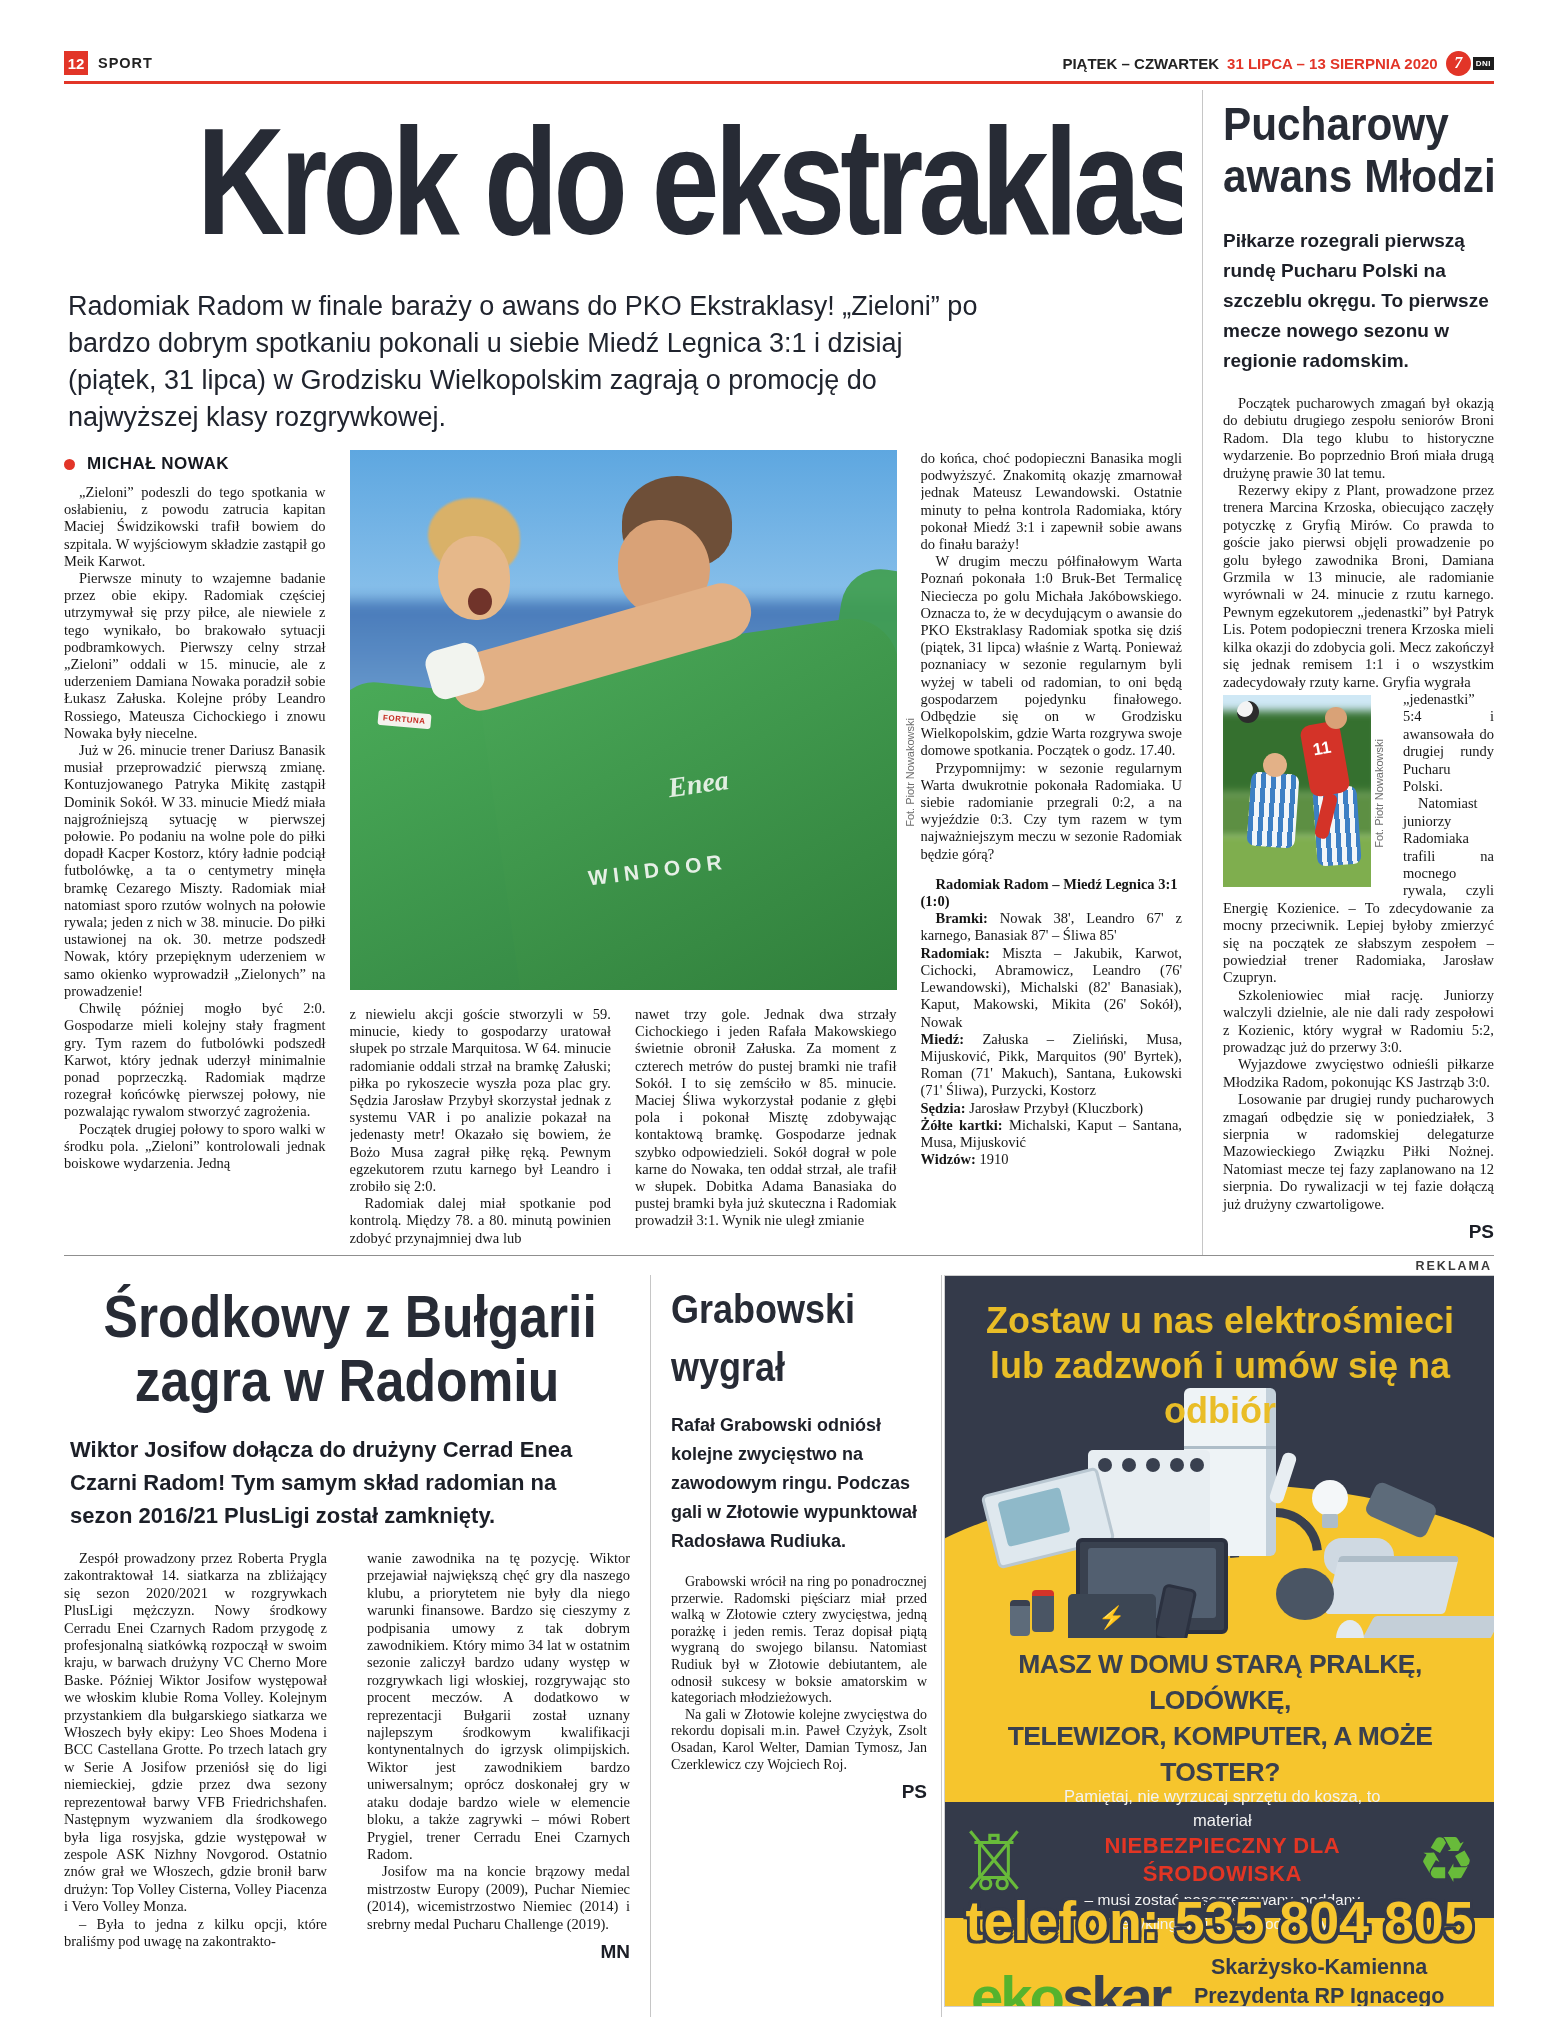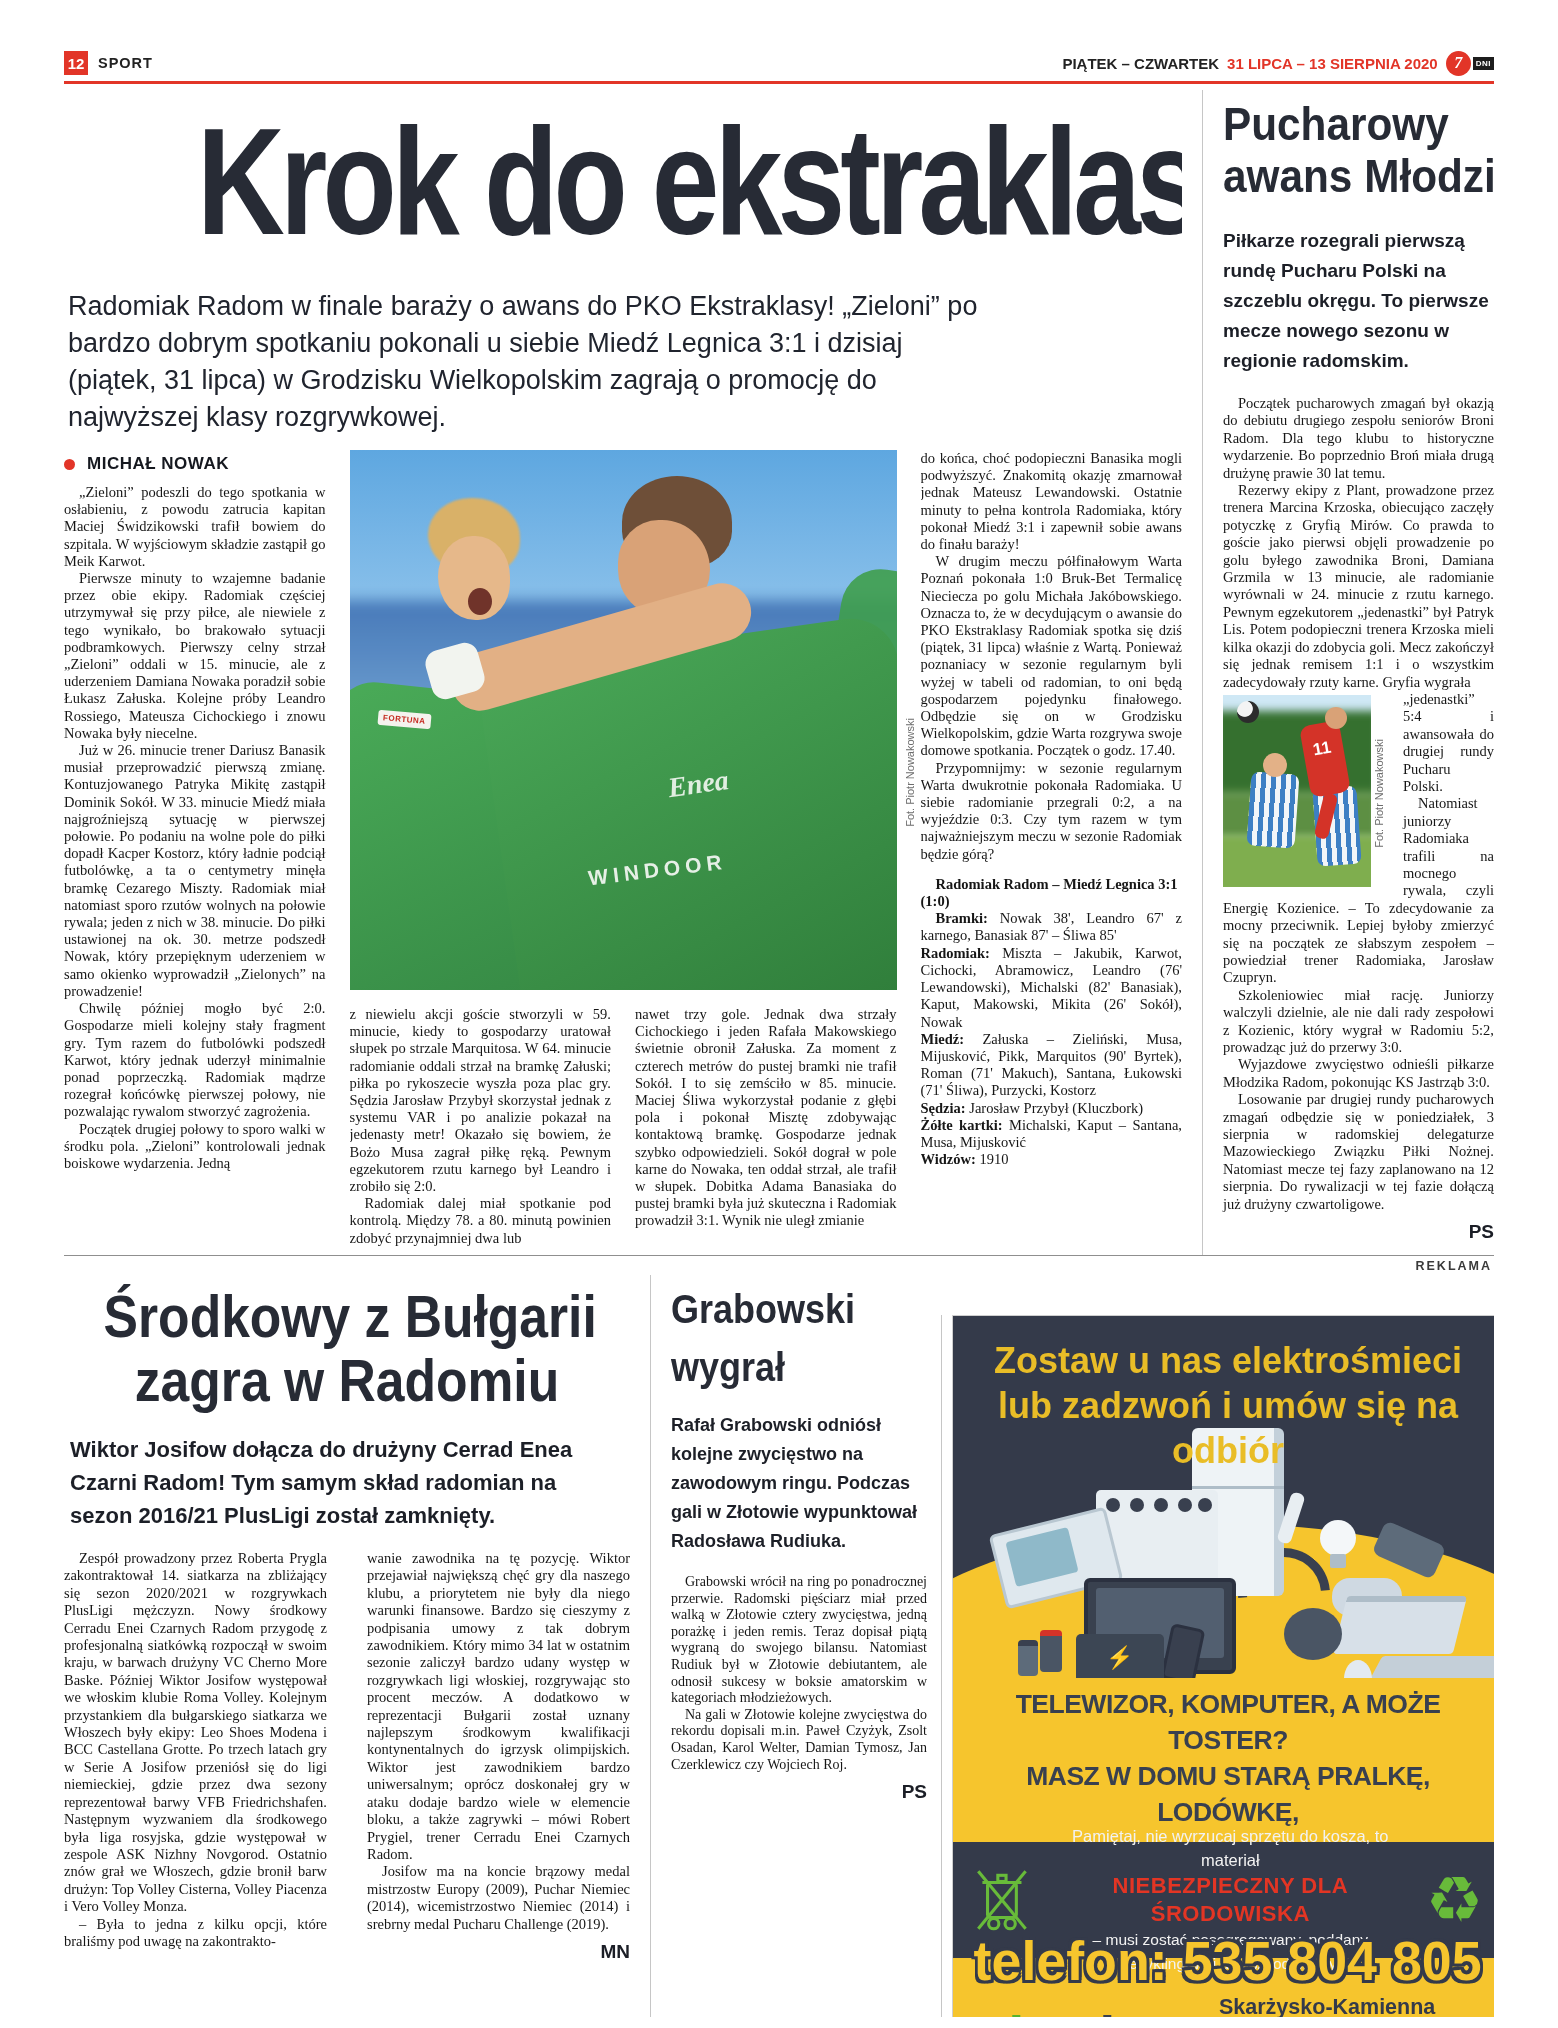"Zostaw u nas elektrośmieci" .ad-col { margin-top: 40px -> none; padding-left: 10px -> 2px }
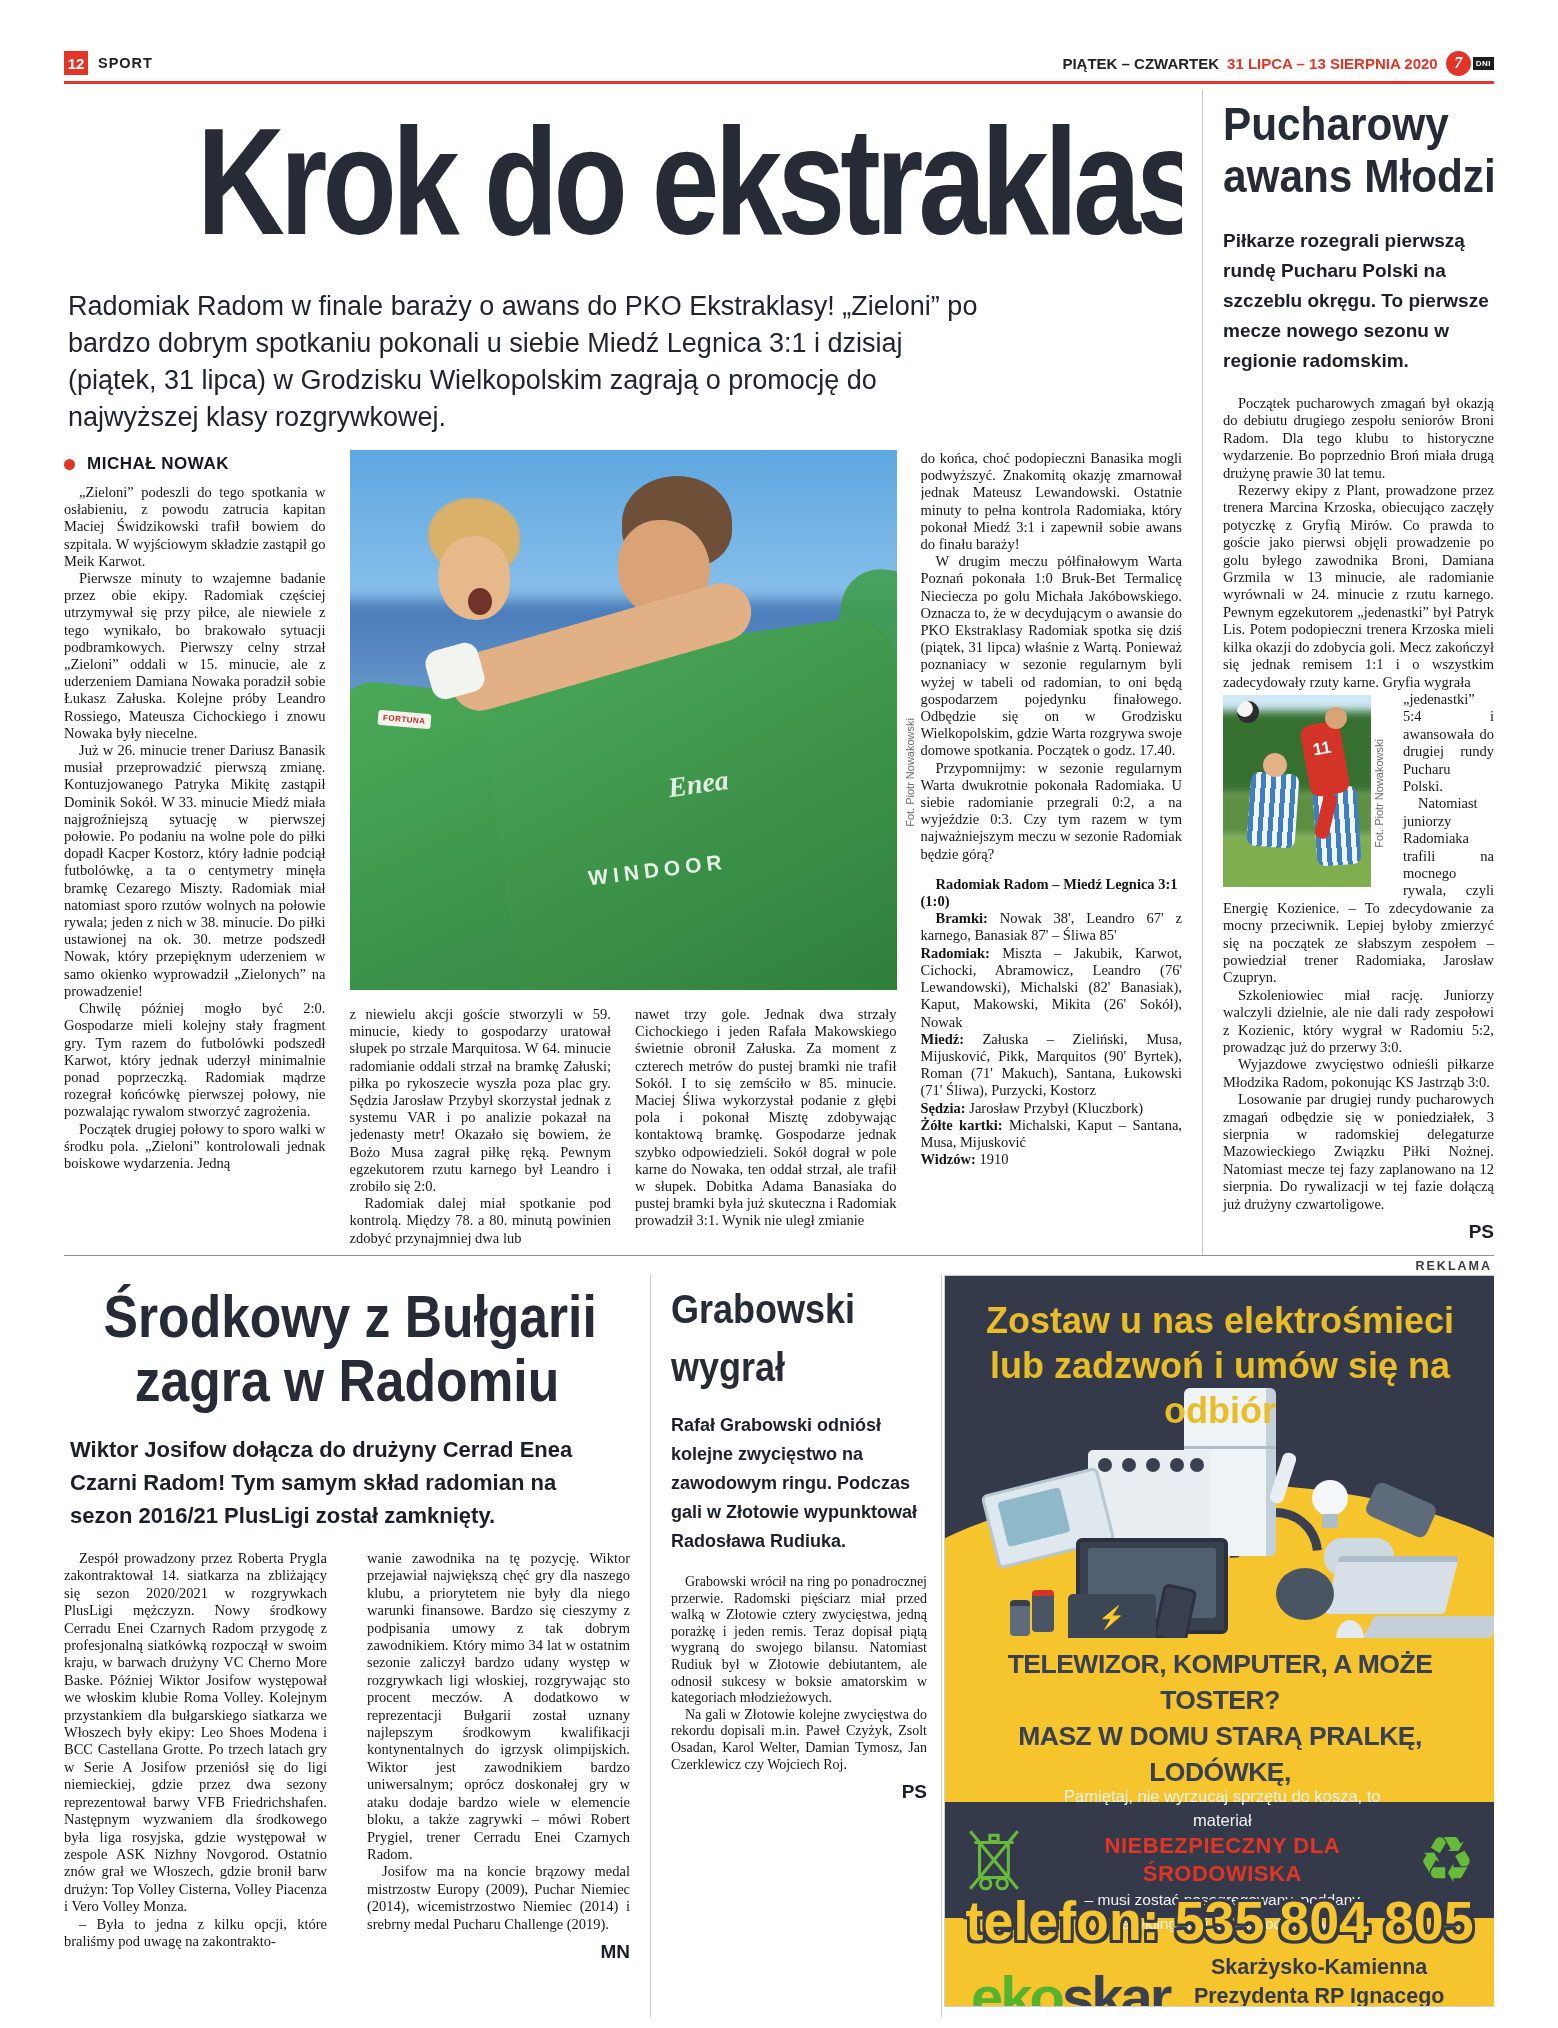"TELEWIZOR, KOMPUTER, A MOŻE TOSTER?" div { order: before "MASZ W DOMU STARĄ PRALKĘ," -> after "MASZ W DOMU STARĄ PRALKĘ," }
